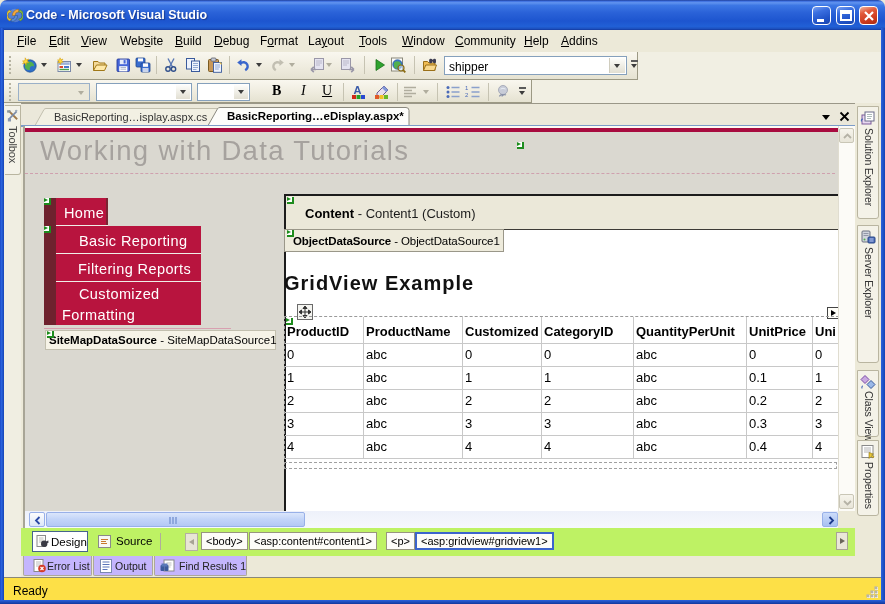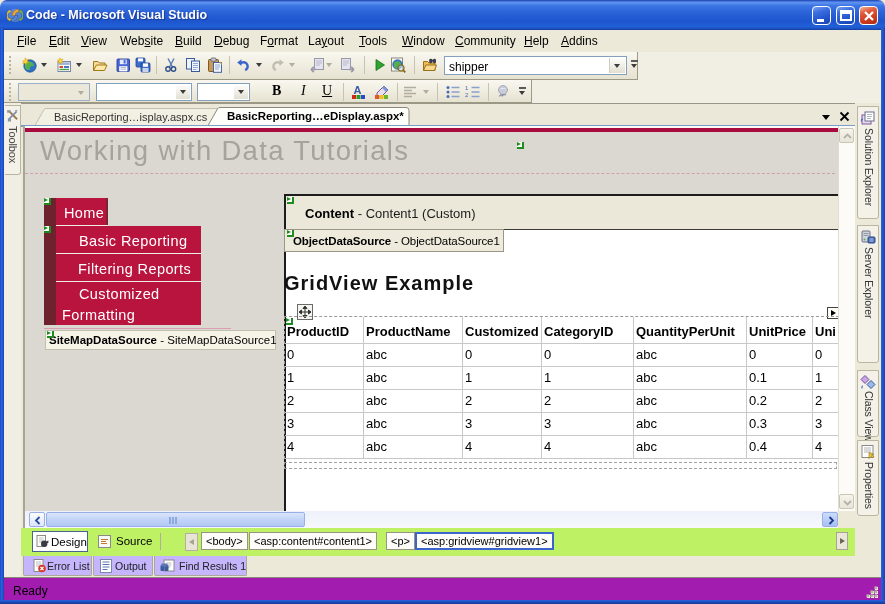"Ready" #status { background: #a21caf -> #fde047 }
